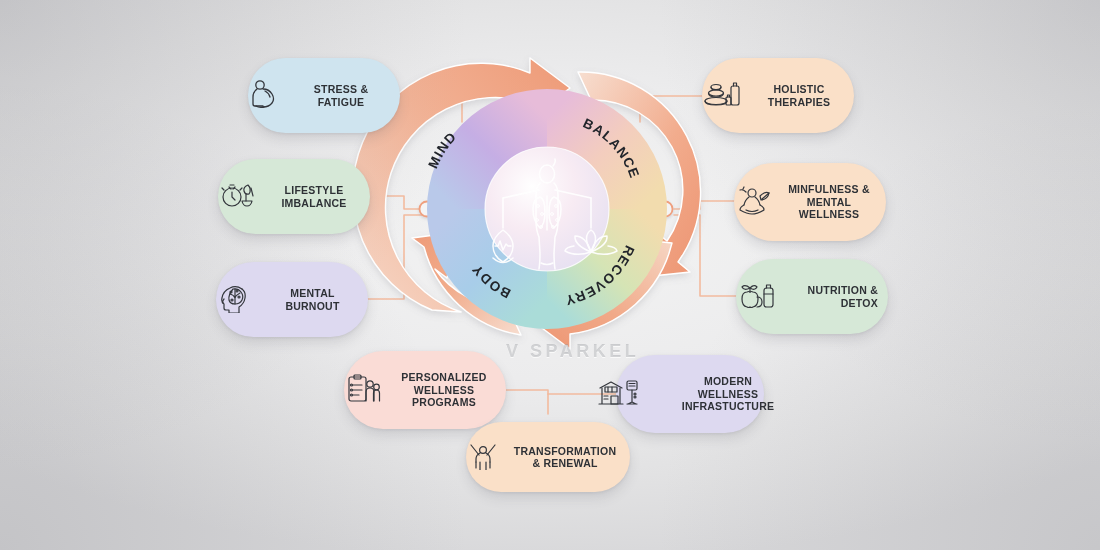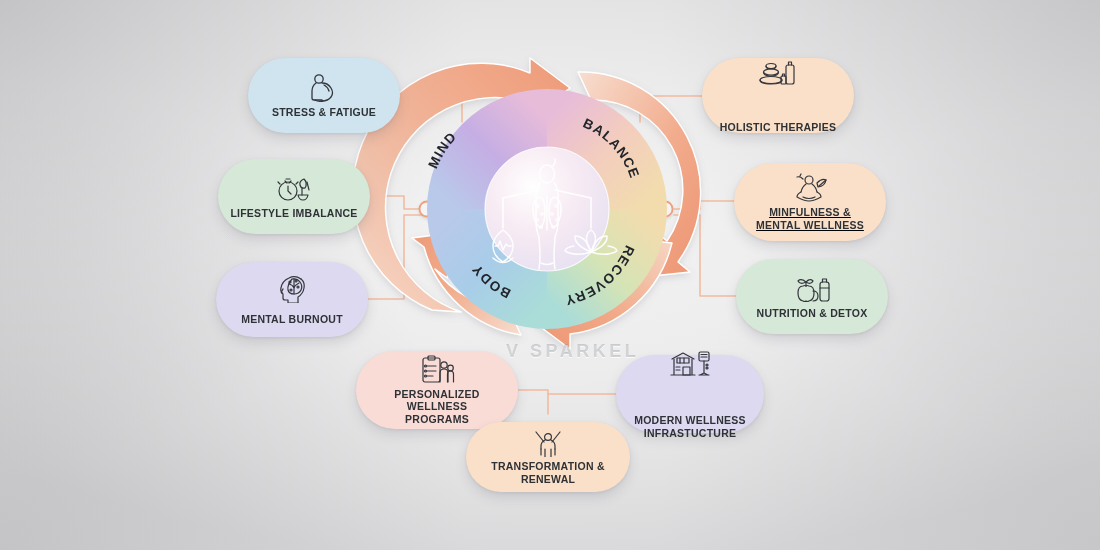"STRESS & FATIGUE" .pill { flex-direction: column -> row }
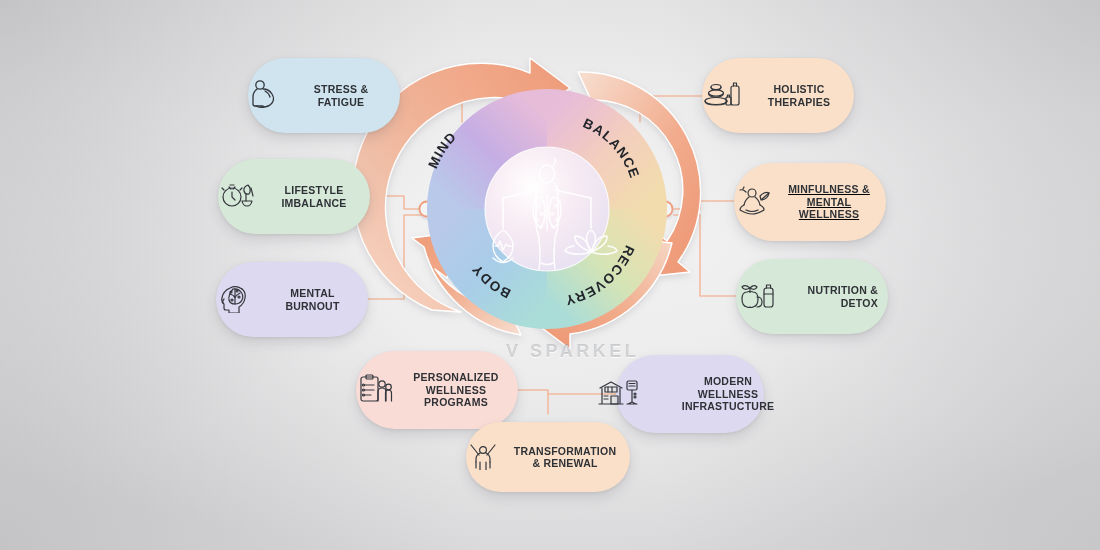"MINFULNESS &" div.pill { text-decoration: underline -> none }
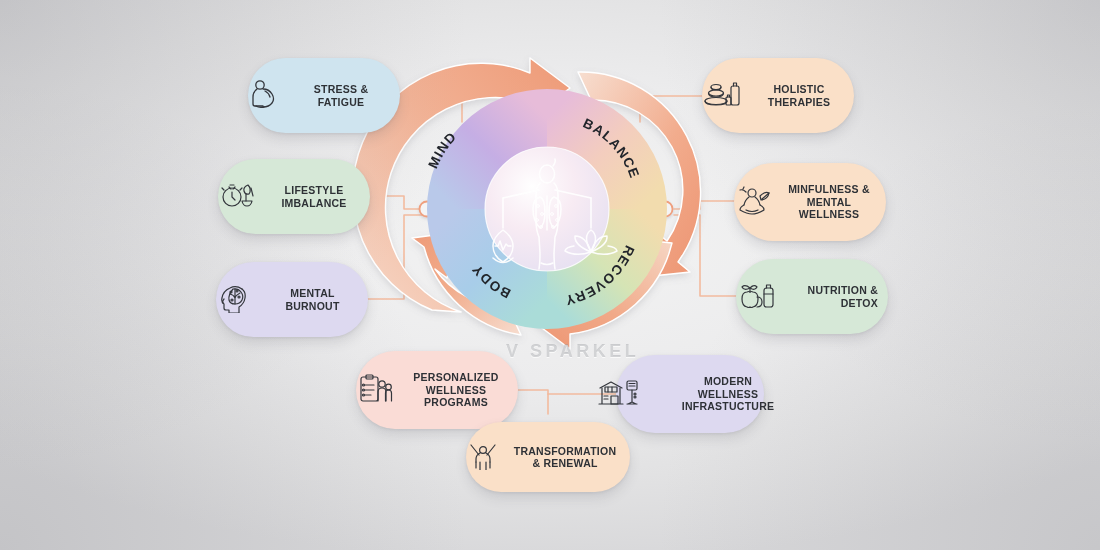"PERSONALIZED WELLNESS" div.pill { left: 356px -> 344px }
